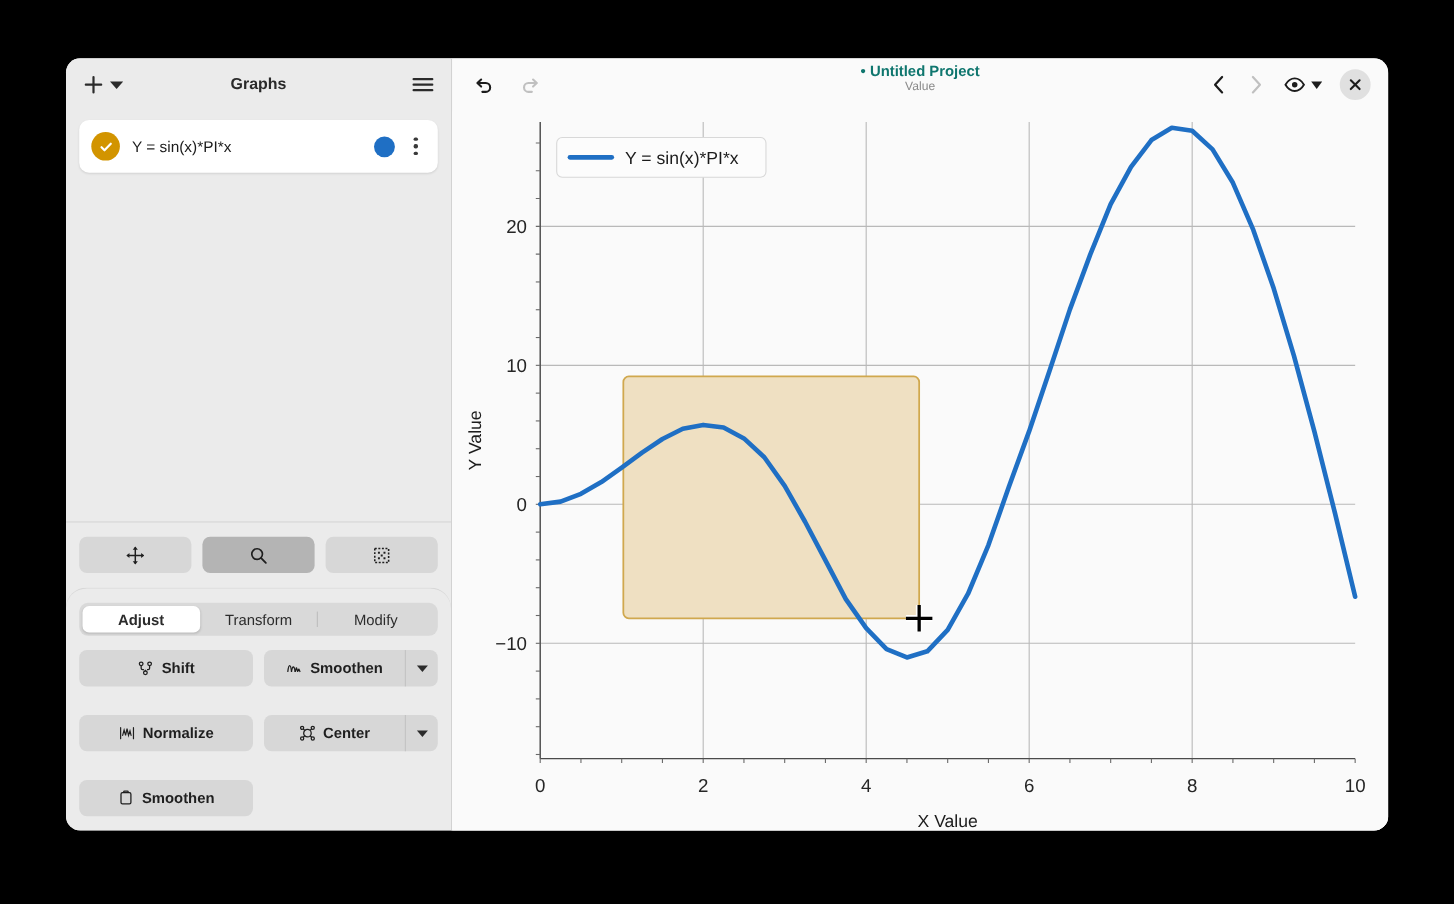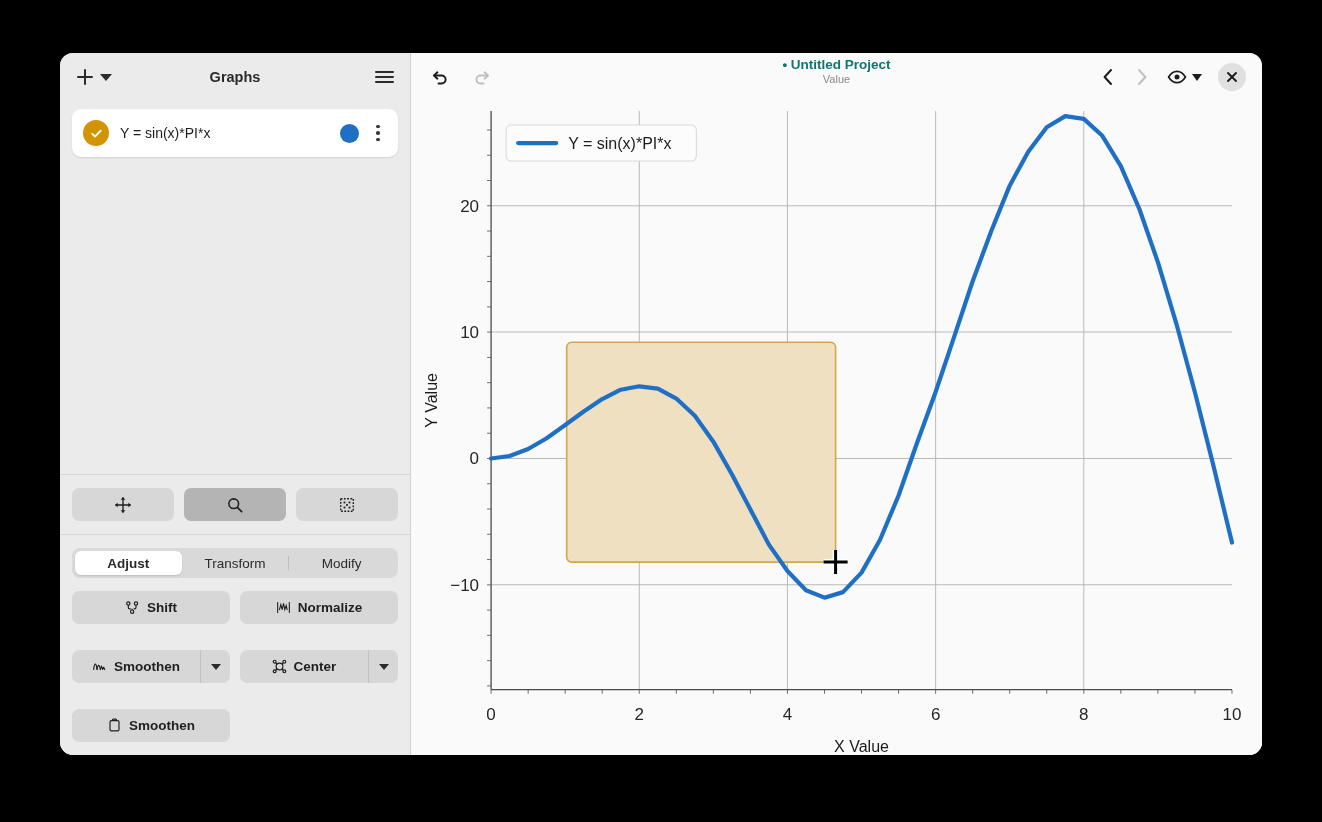"Adjust" .sb-tabs-wrap { border-radius: none -> 19px }
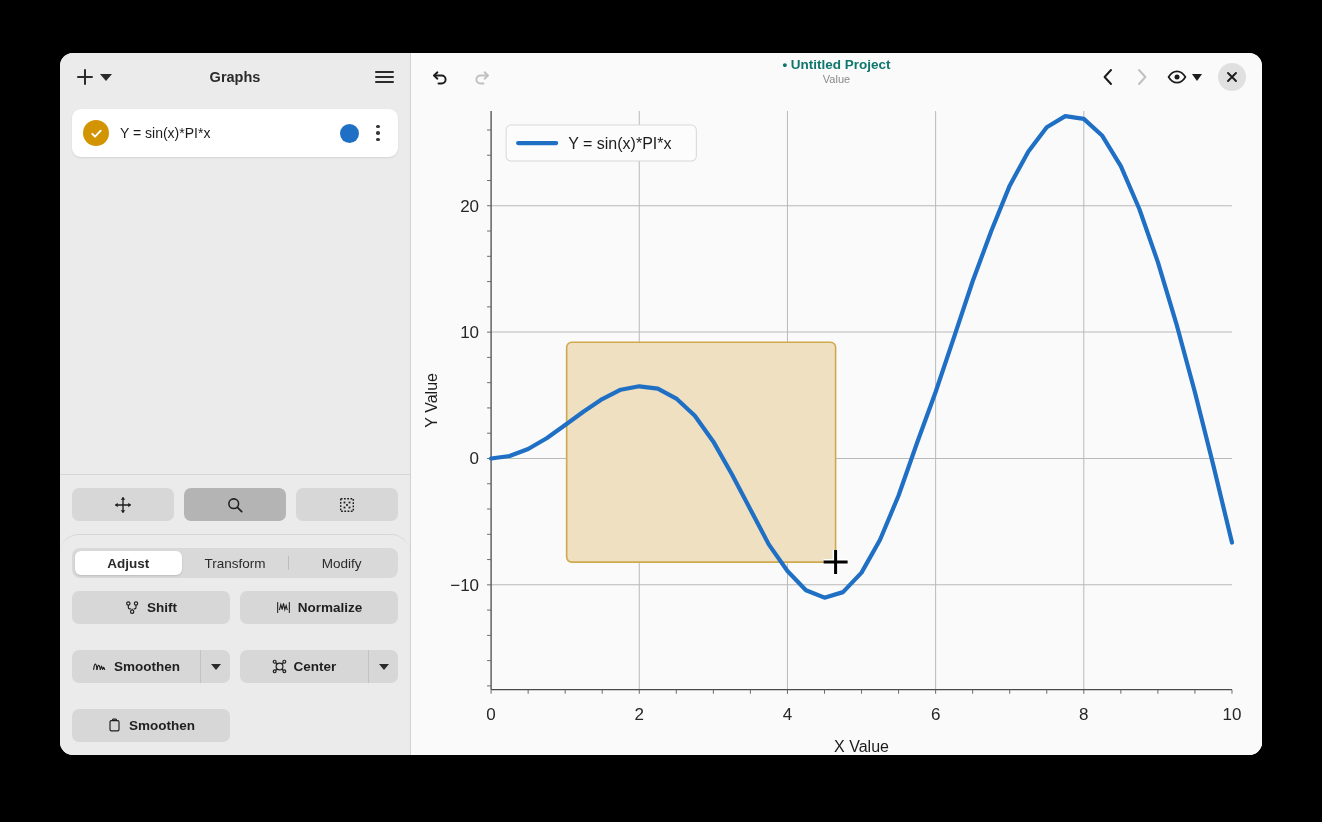"Normalize" div.act { order: before "Smoothen" -> after "Smoothen" }
